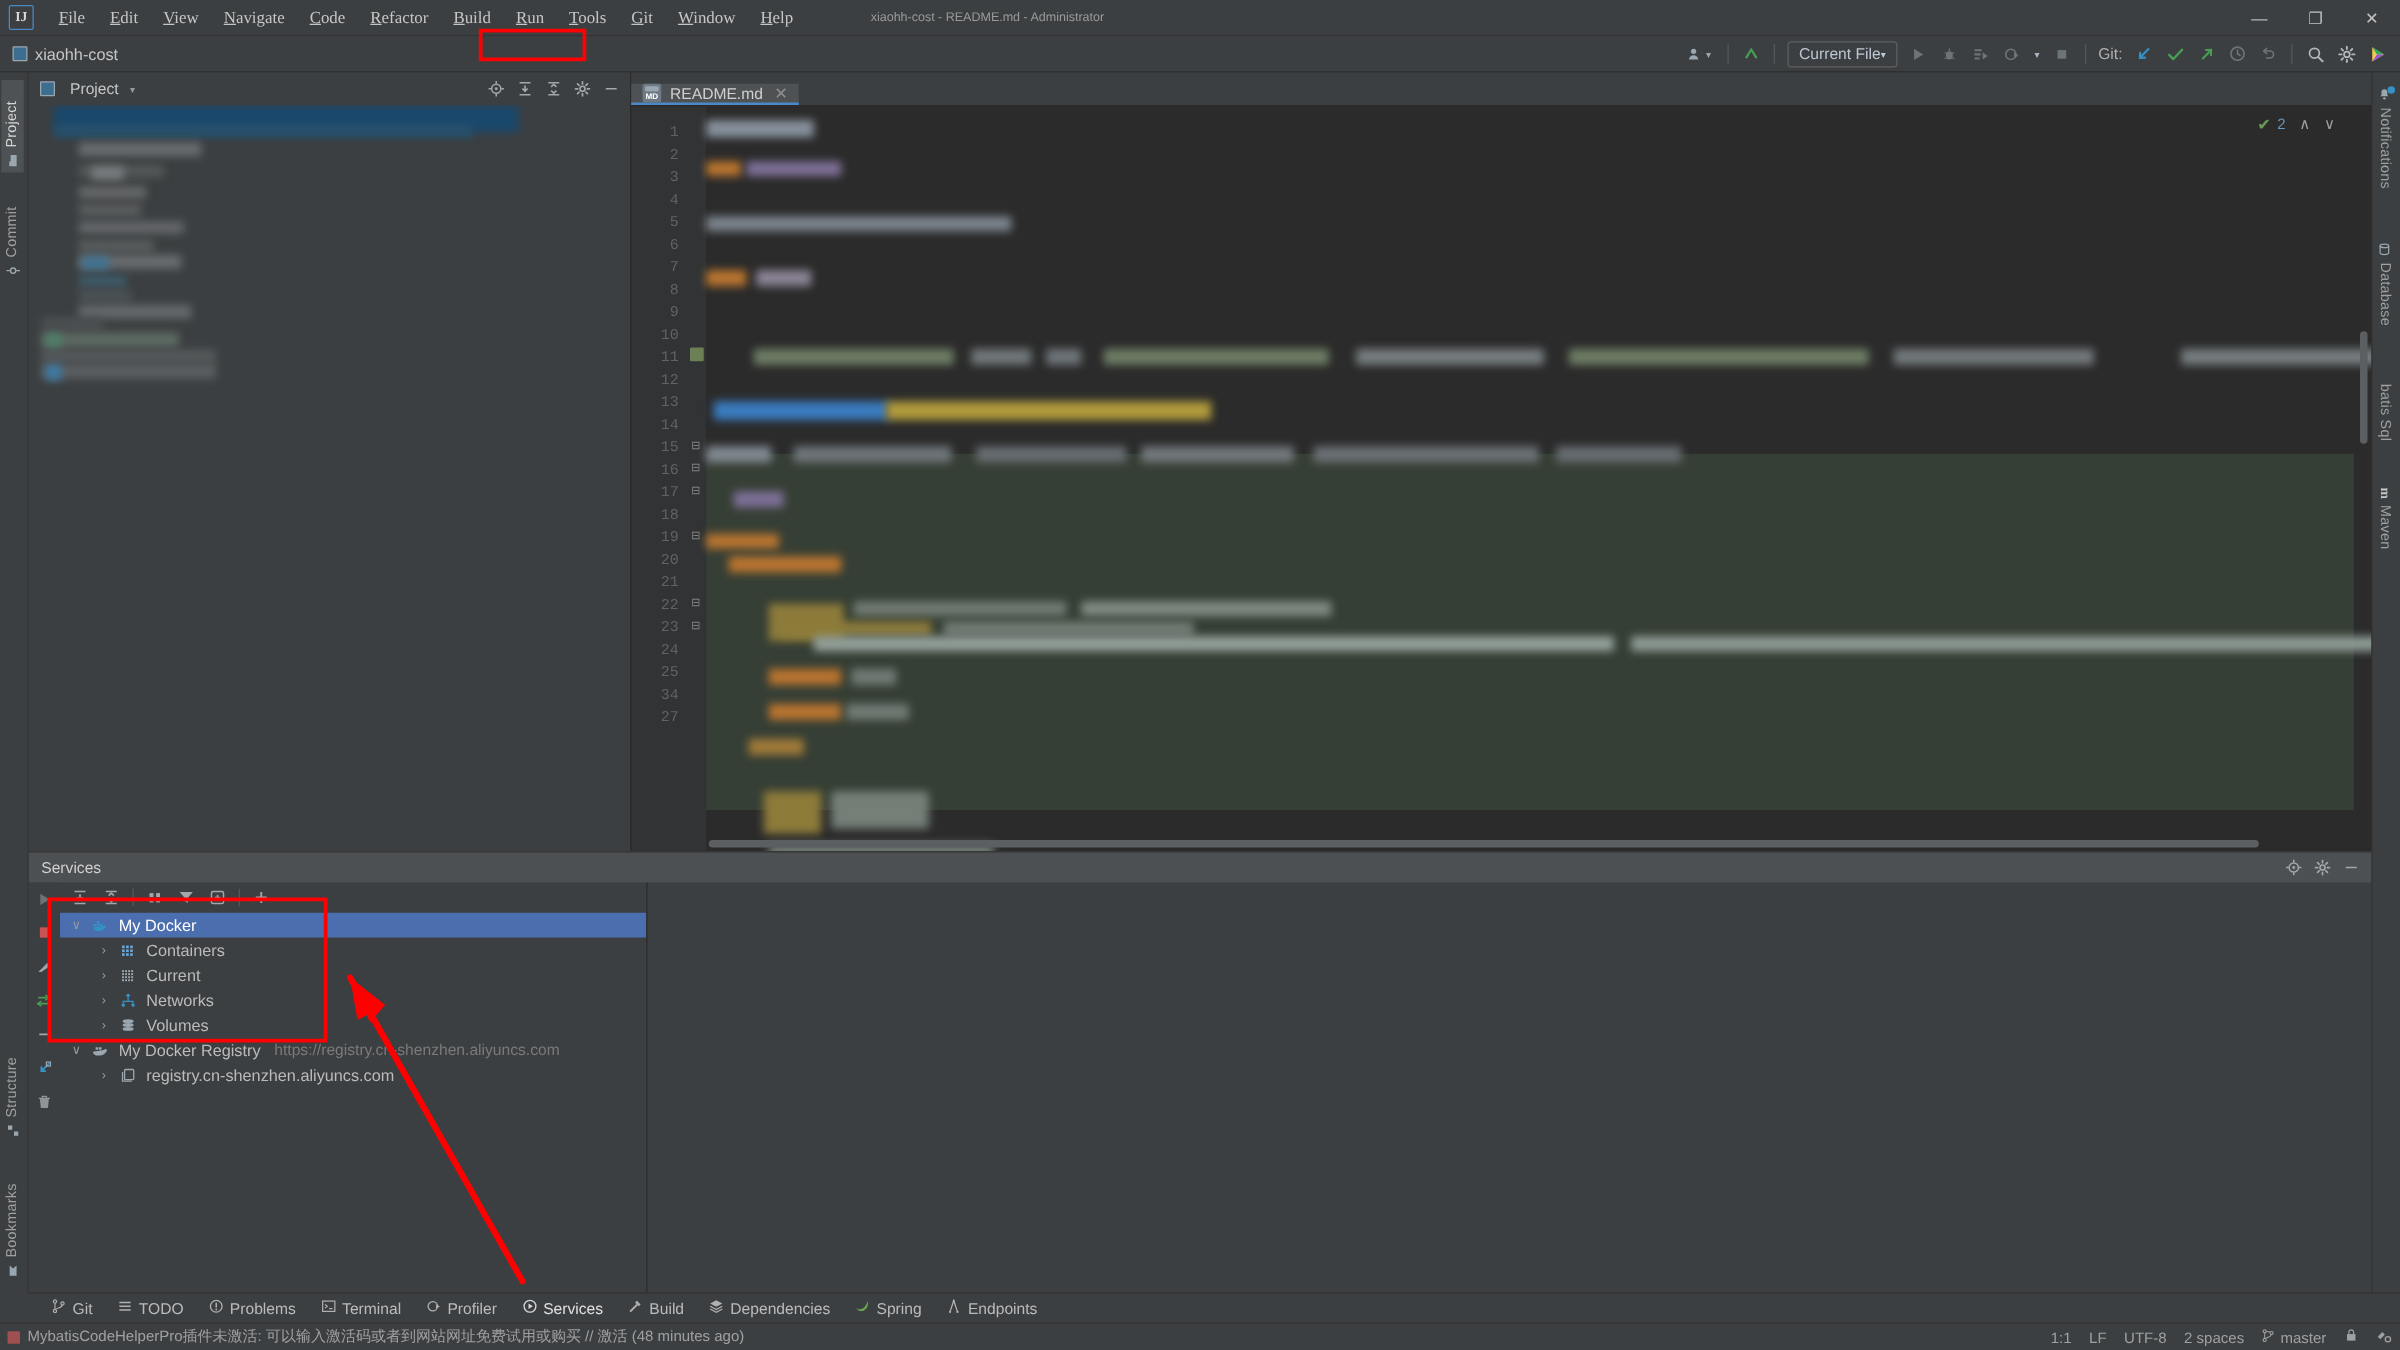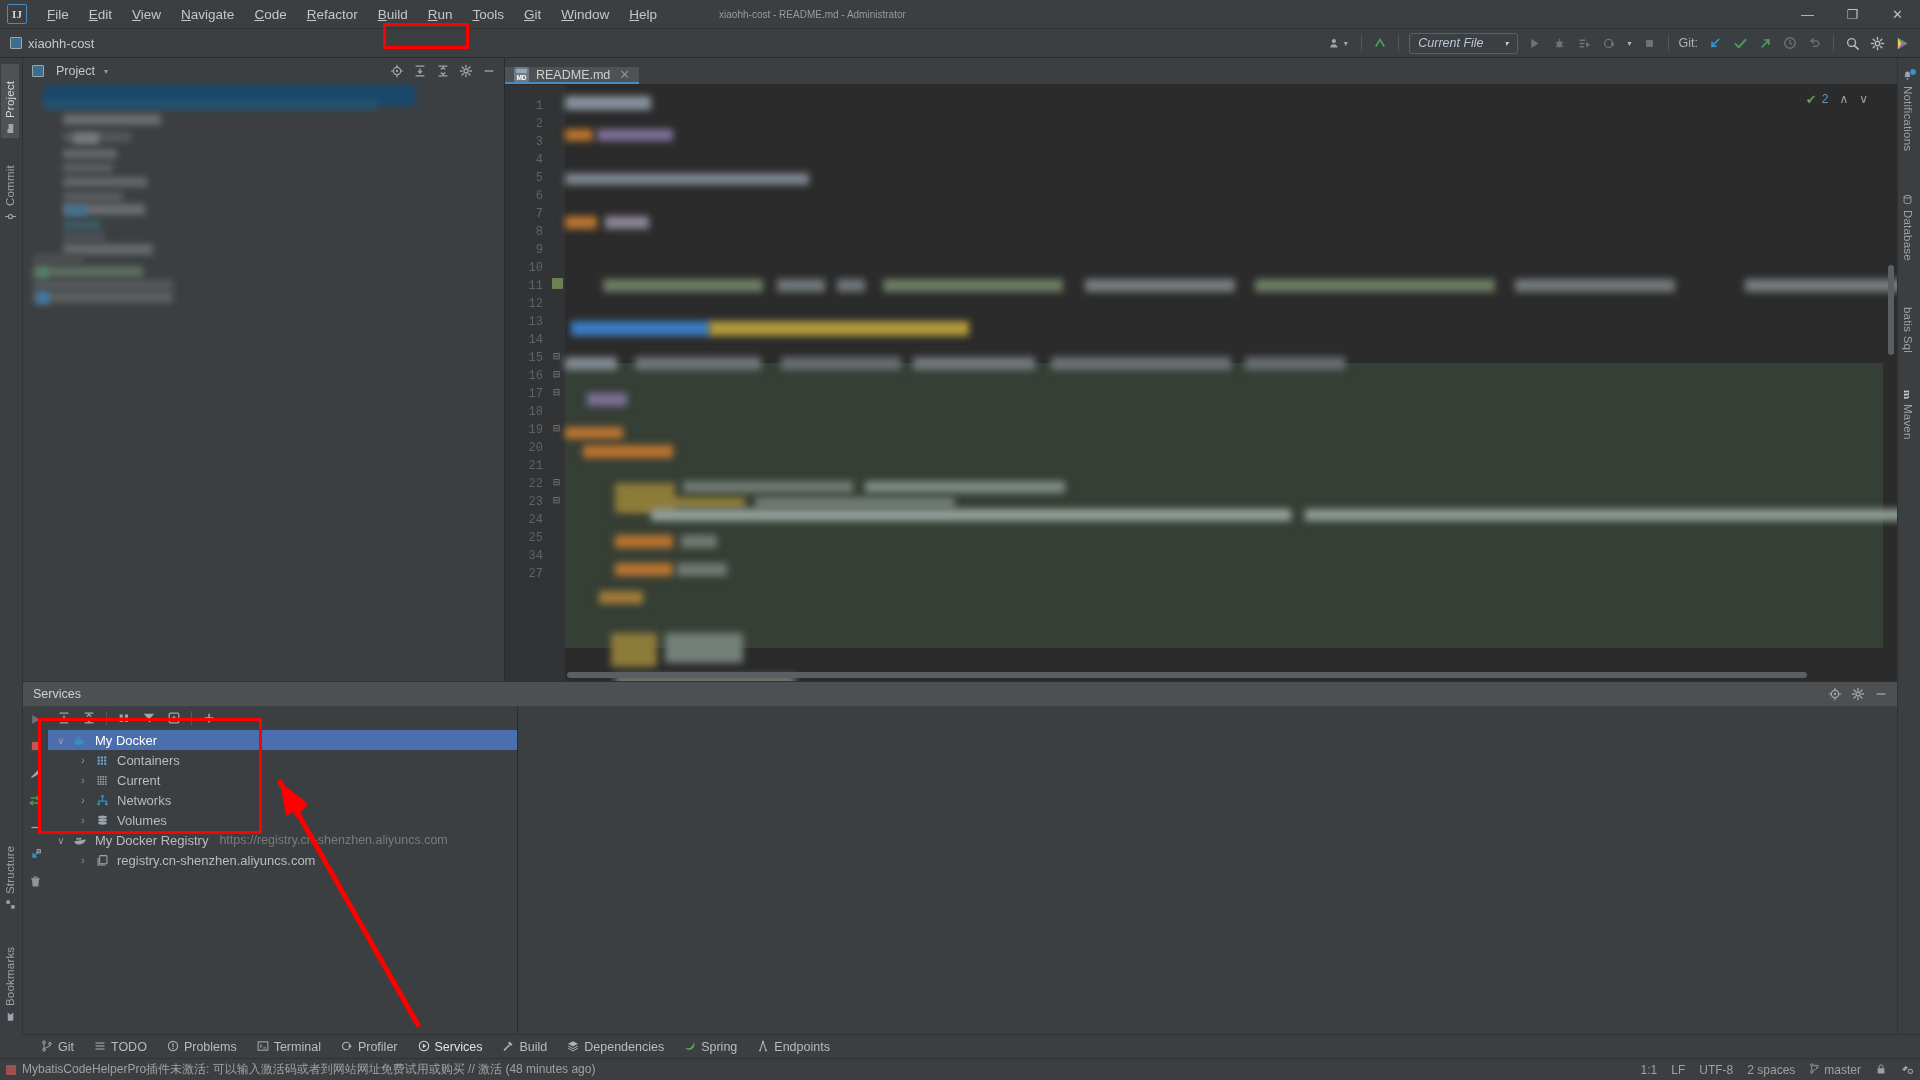"File" .menu-item { font-family: none -> Liberation Serif, serif }
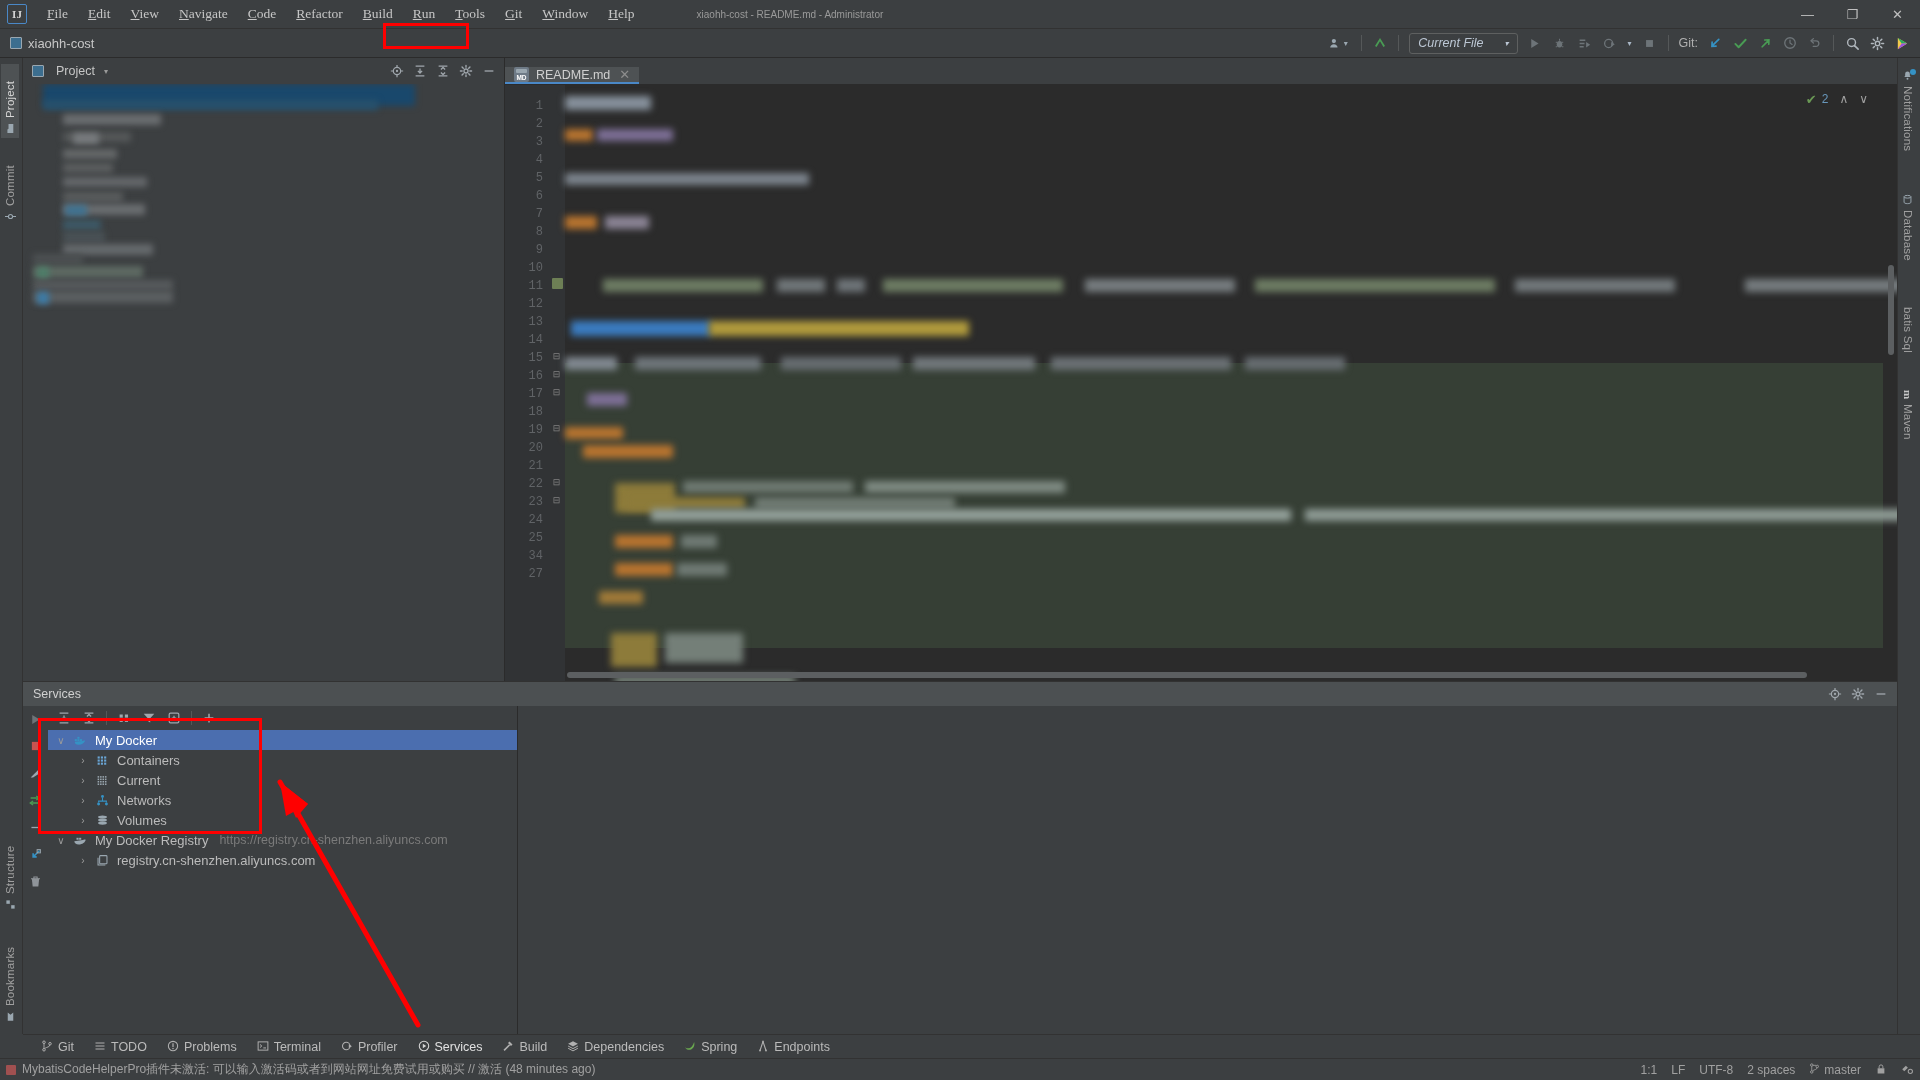"Current File" .runcfg { font-style: italic -> none; gap: 21px -> 0 }
